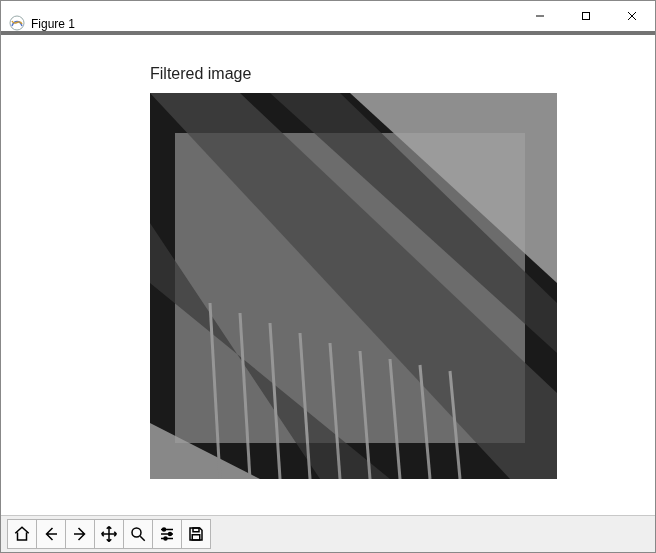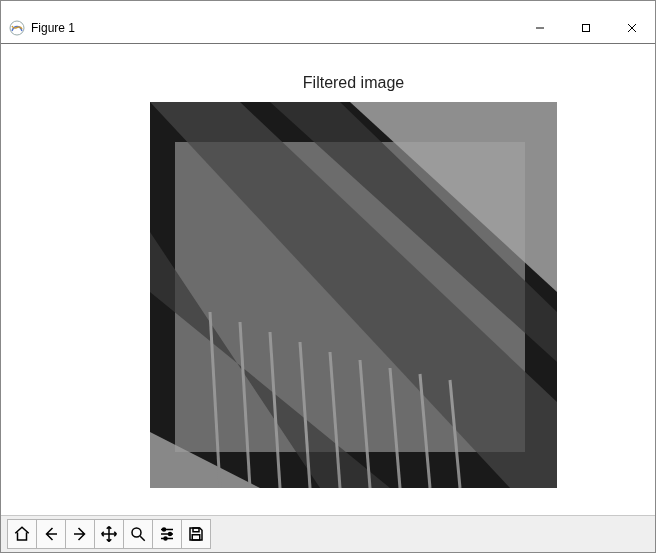"Figure 1" .titlebar { align-items: center -> flex-end; border-bottom: 1px solid #737373 -> 4px solid #737373; padding: 12px 0 0 8px -> 0 0 0 8px }
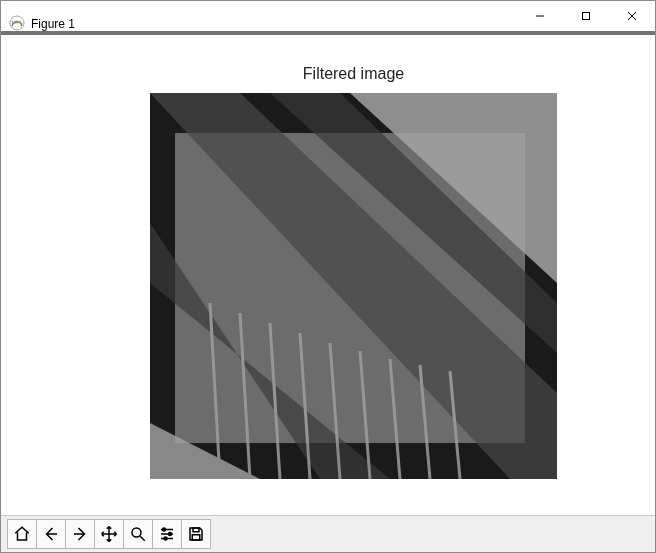"Filtered image" .plot-title { text-align: center -> left }
